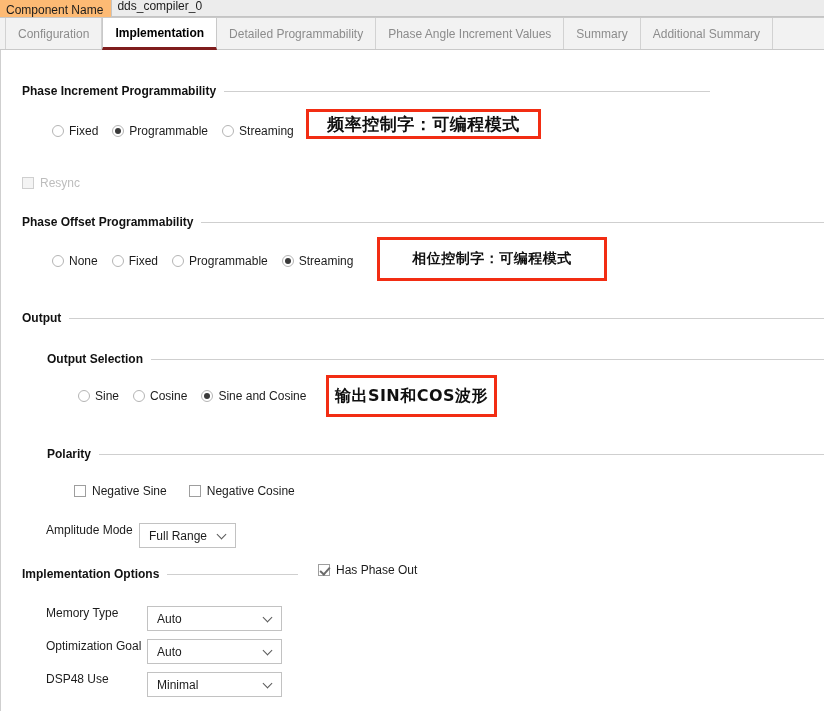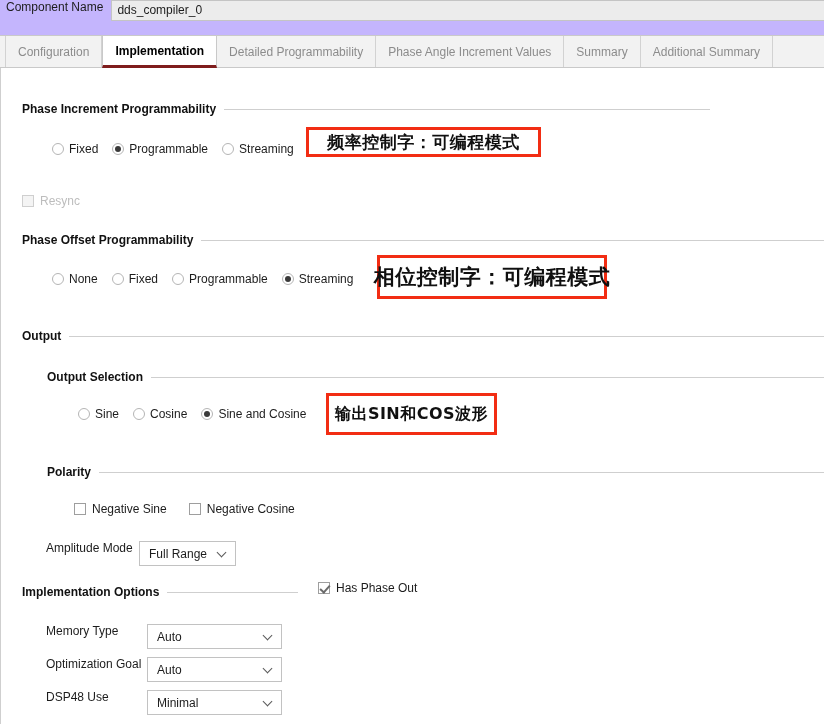"Component Name" .comp-bar { align-items: flex-start -> flex-end; background: #c4b5fd -> #fdba74; height: 36px -> 18px }
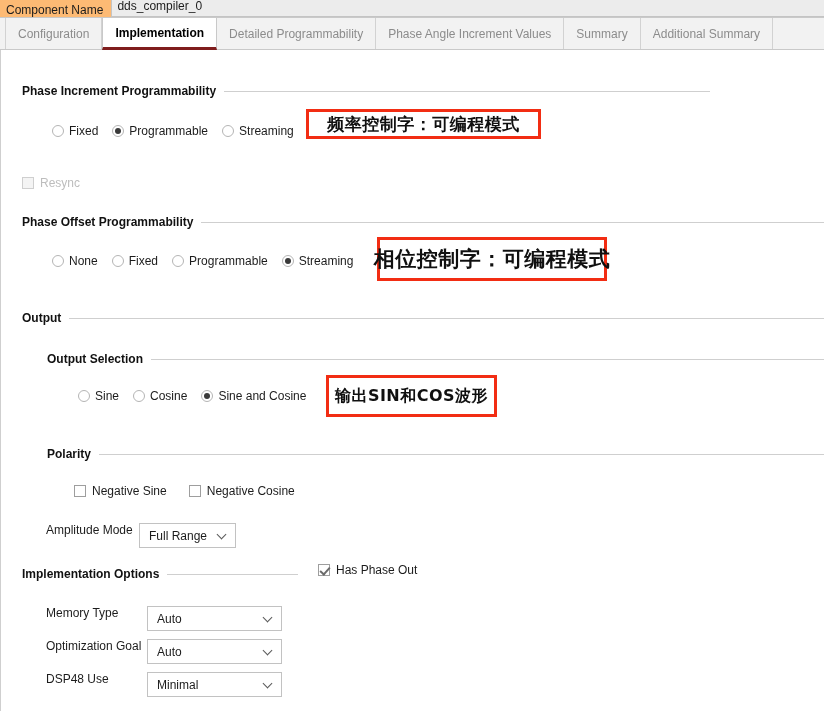"相位控制字：可编程模式" div.callout { font-size: 21px -> 14px }
